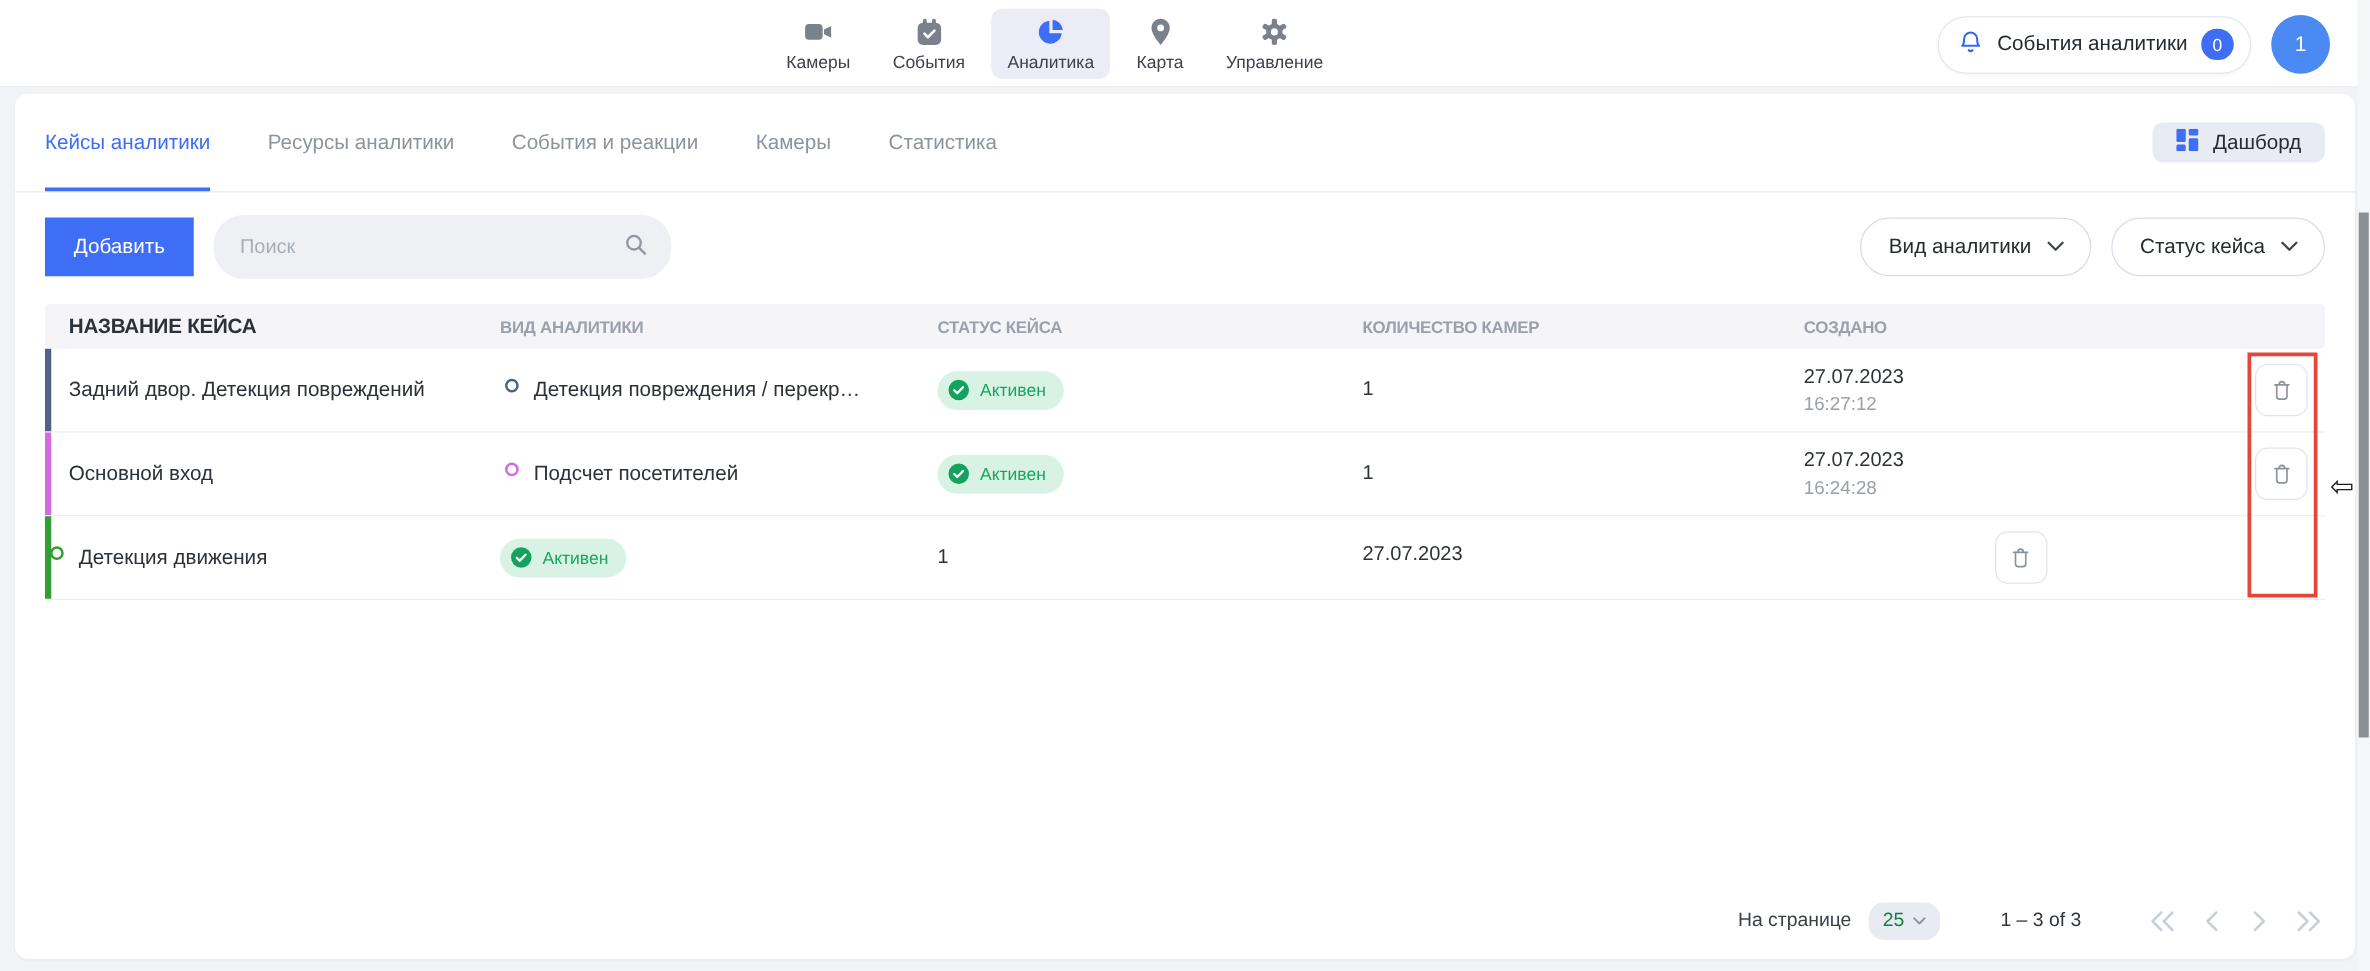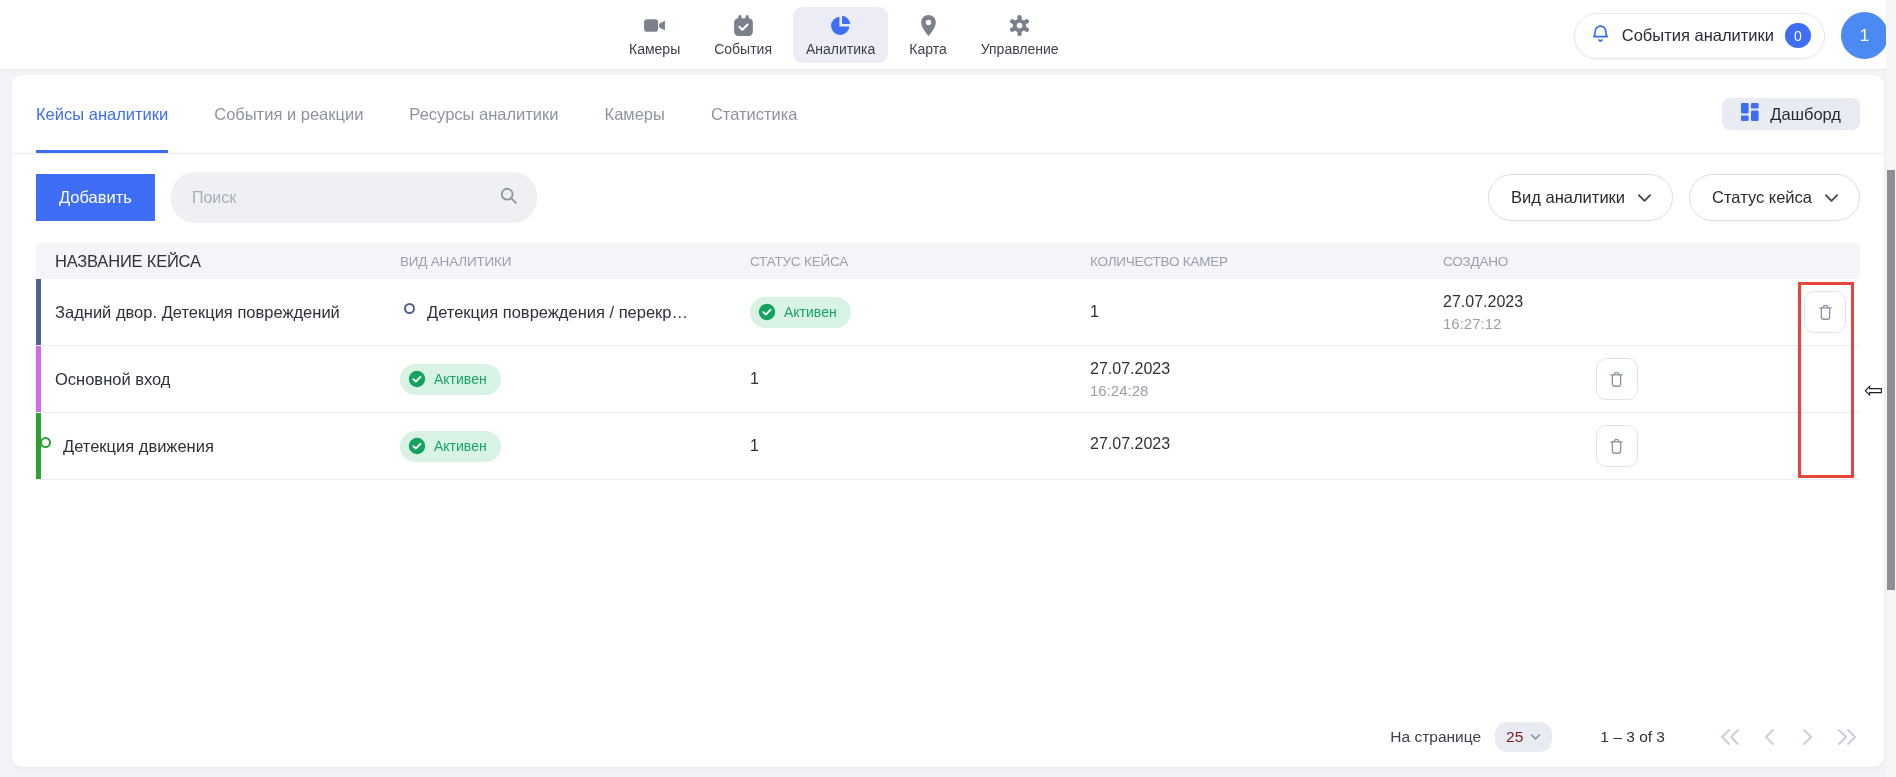"События аналитики" .top-right { right: 8px -> 32px }
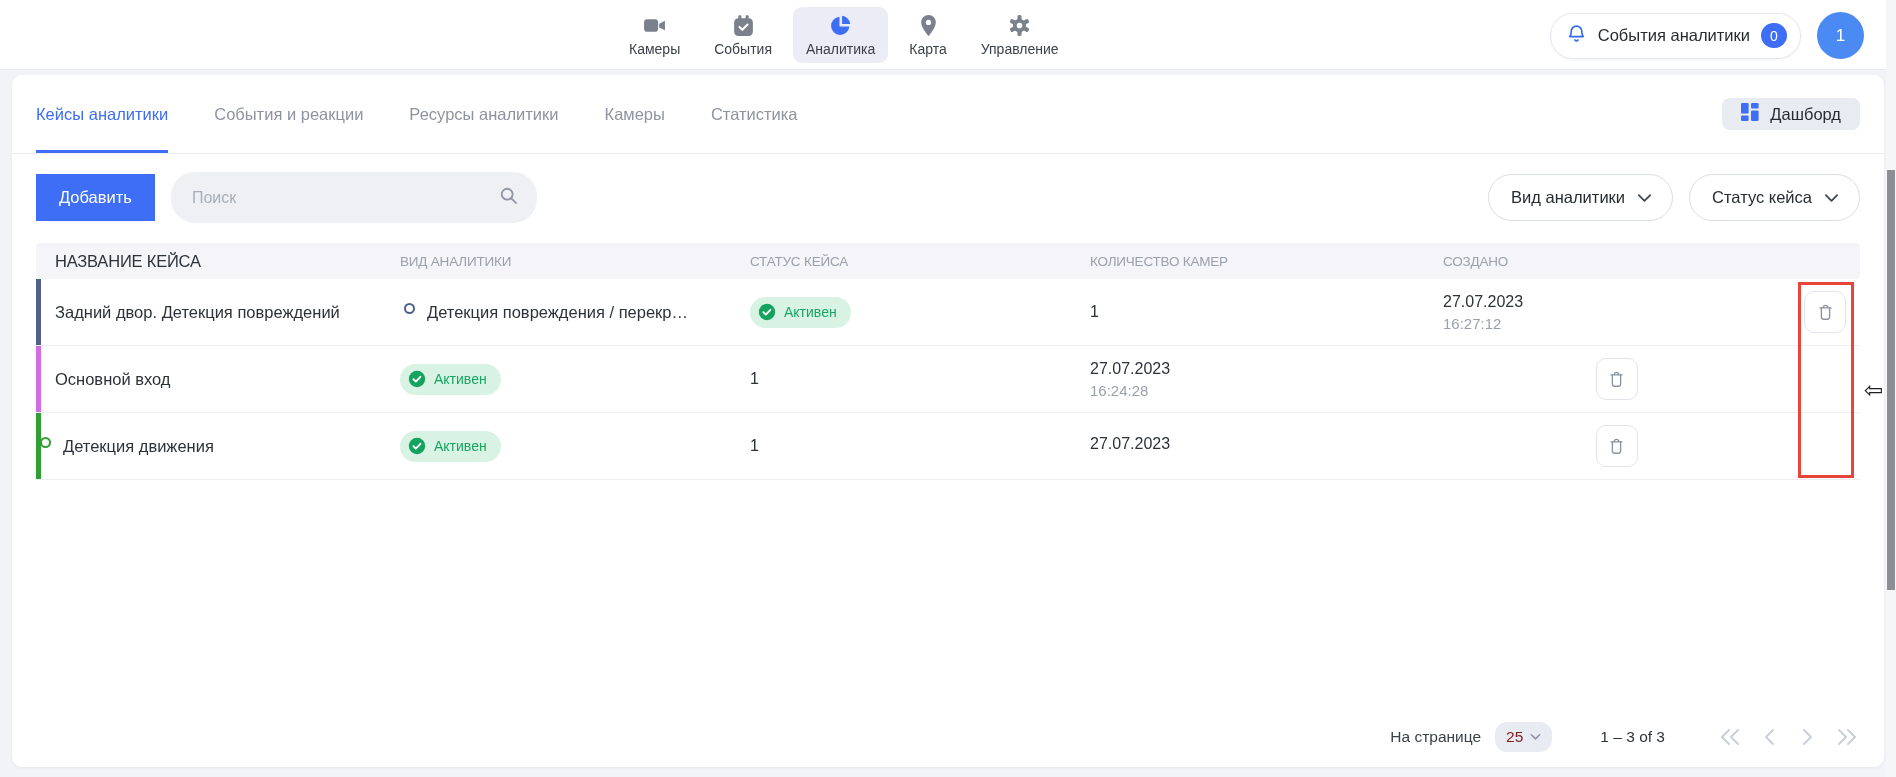"События и реакции" div.tab { order: before "Ресурсы аналитики" -> after "Ресурсы аналитики" }
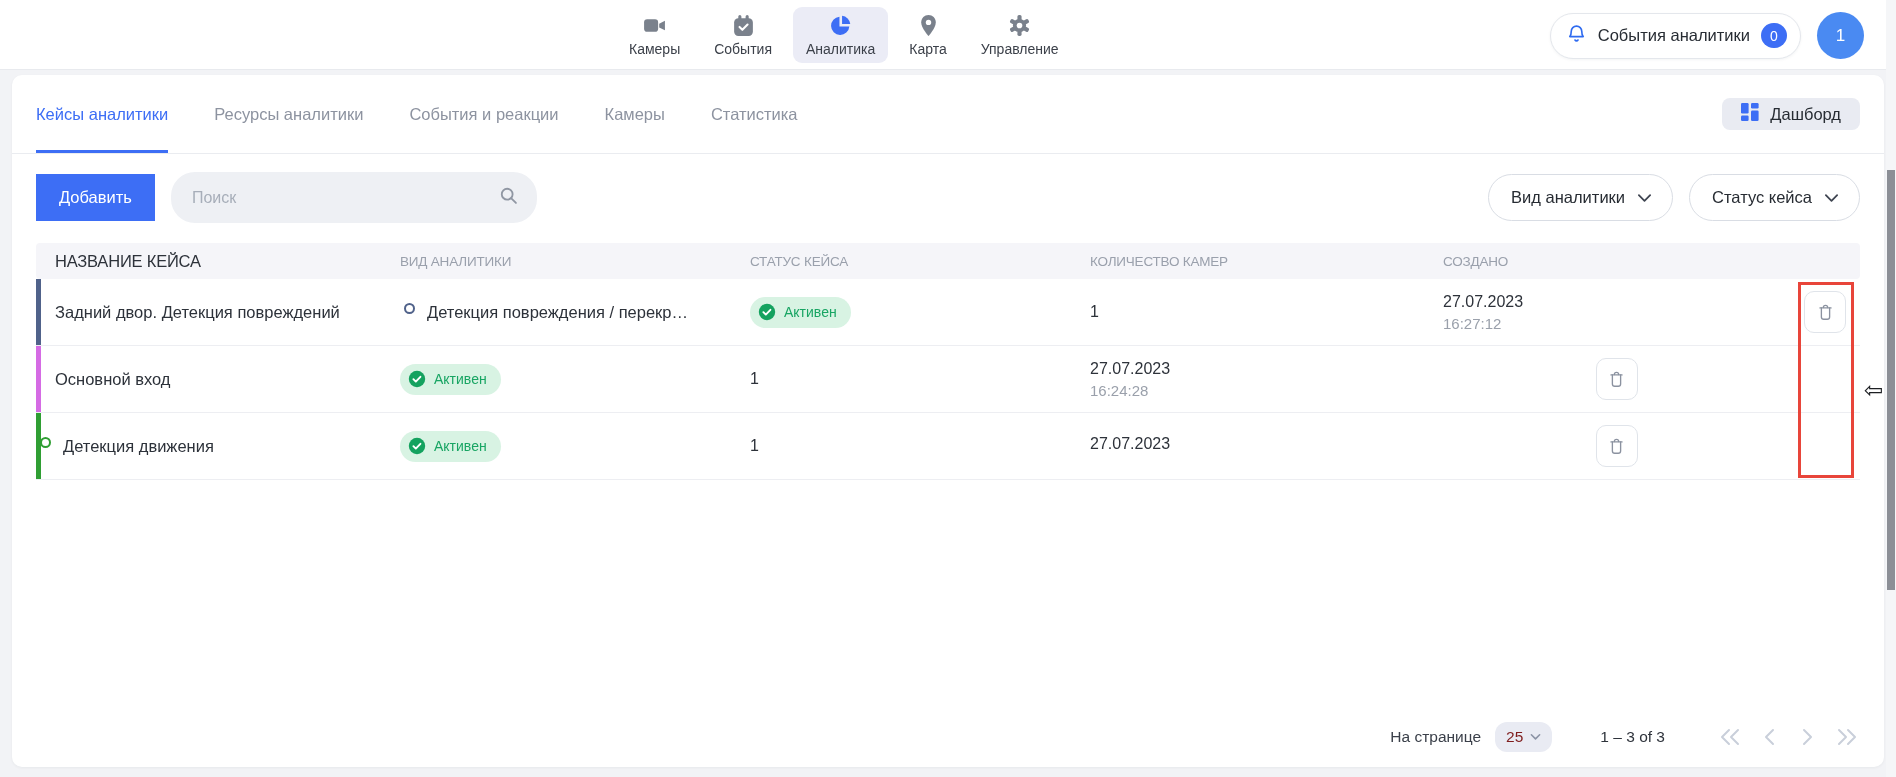"НАЗВАНИЕ КЕЙСА" .thead { font-weight: normal -> bold }
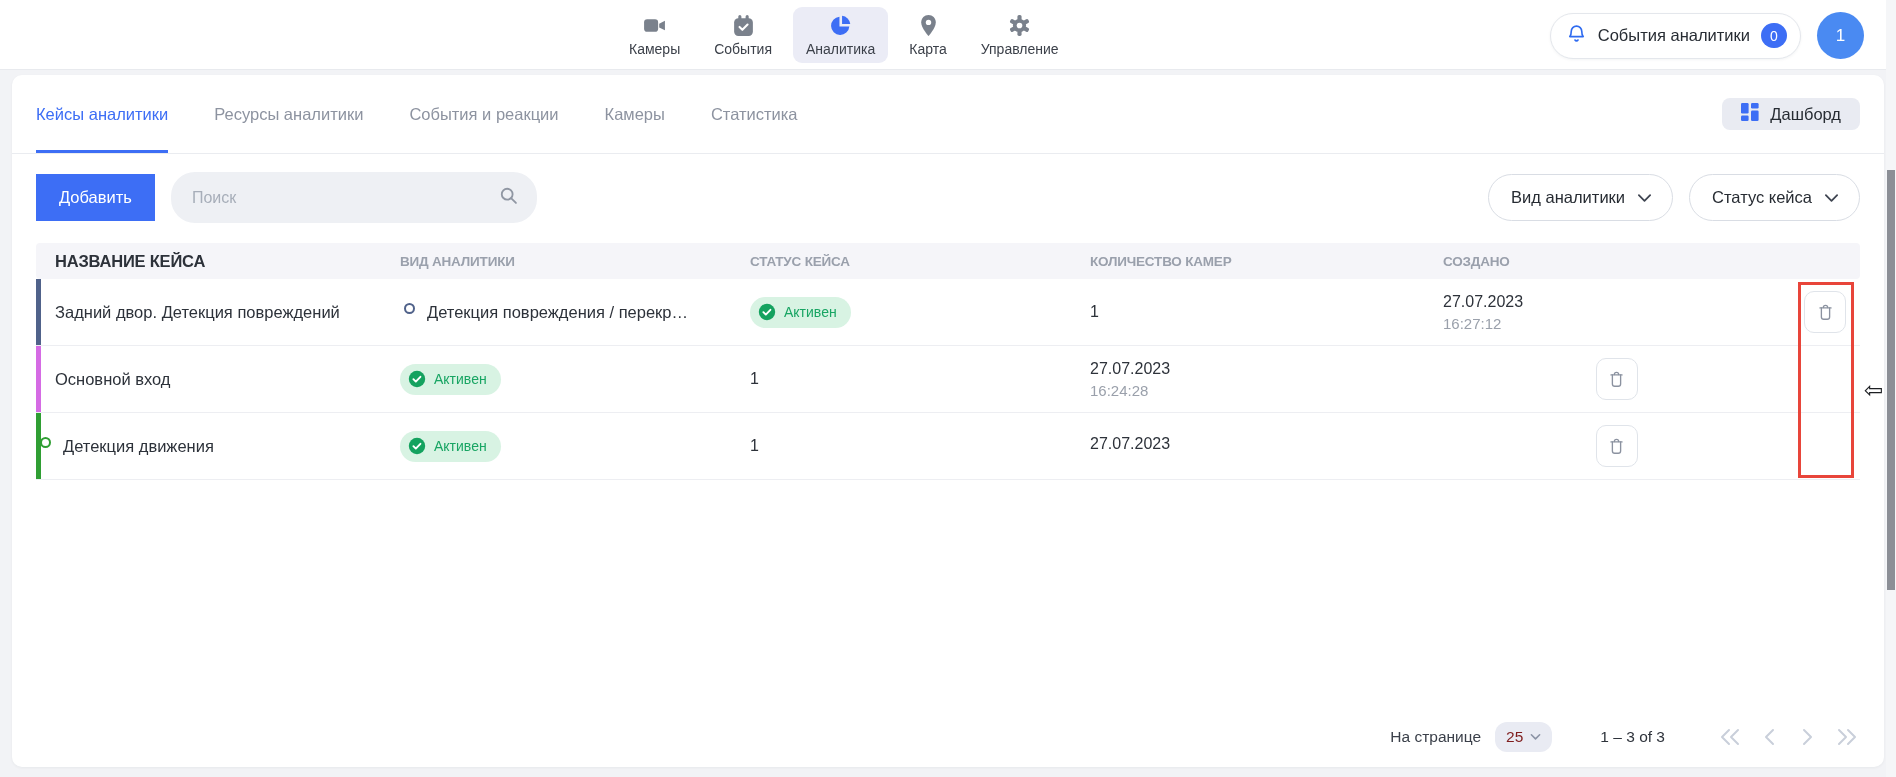"Подсчет посетителей" div.cell-type { html: none -> <div> <span></span> <span>Подсчет посетителей</span> </div> }
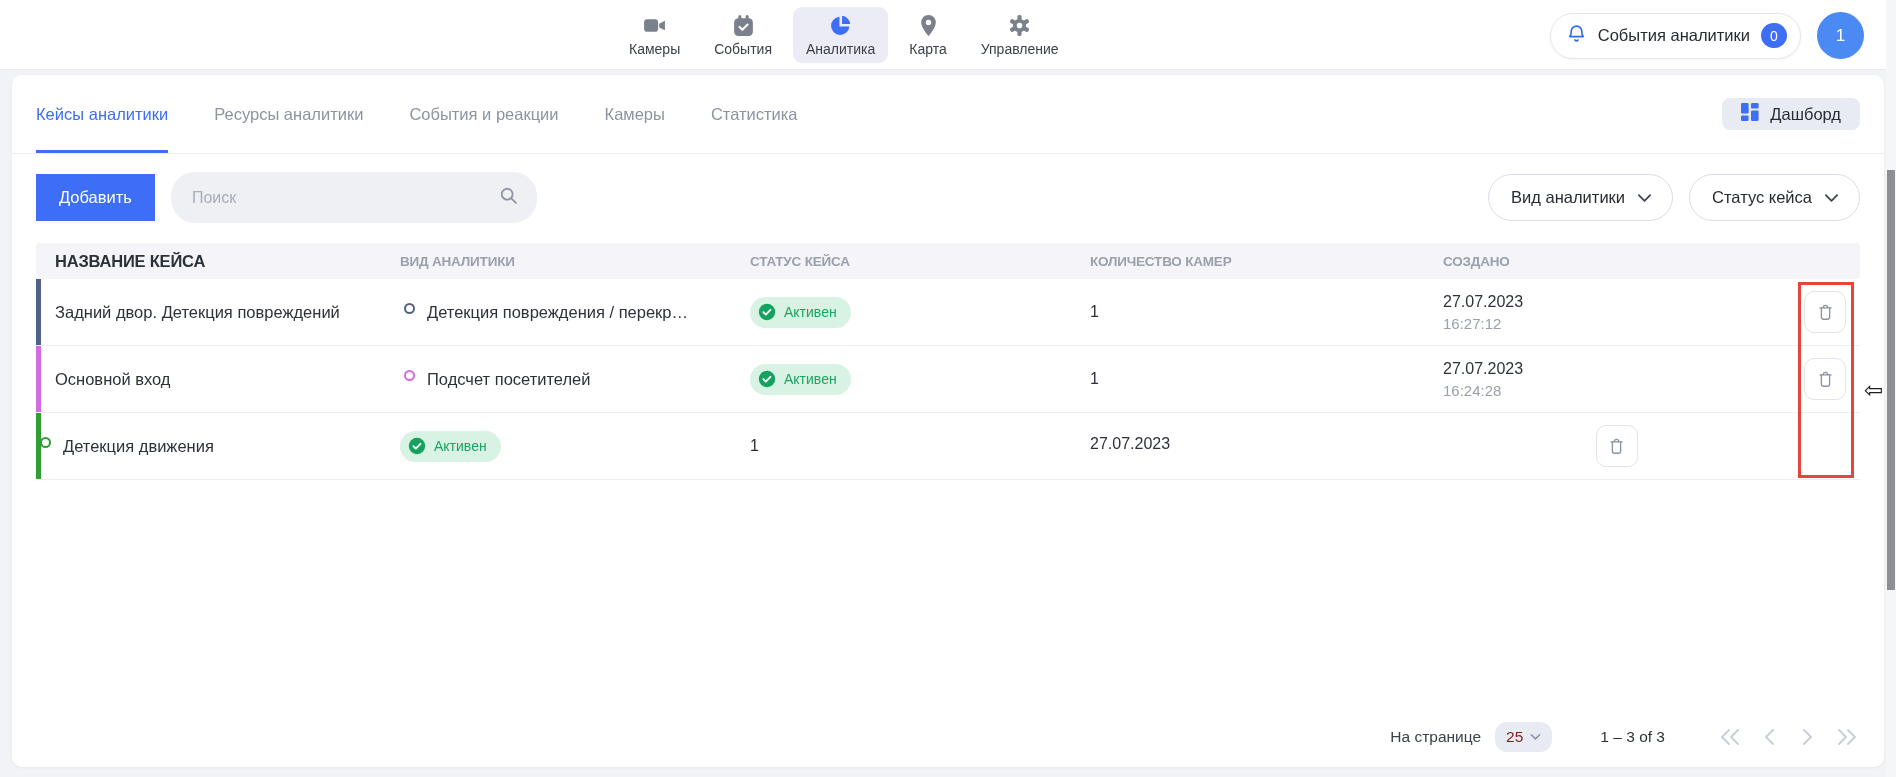"25" .pp-select { color: #7f1d1d -> #15803d }
